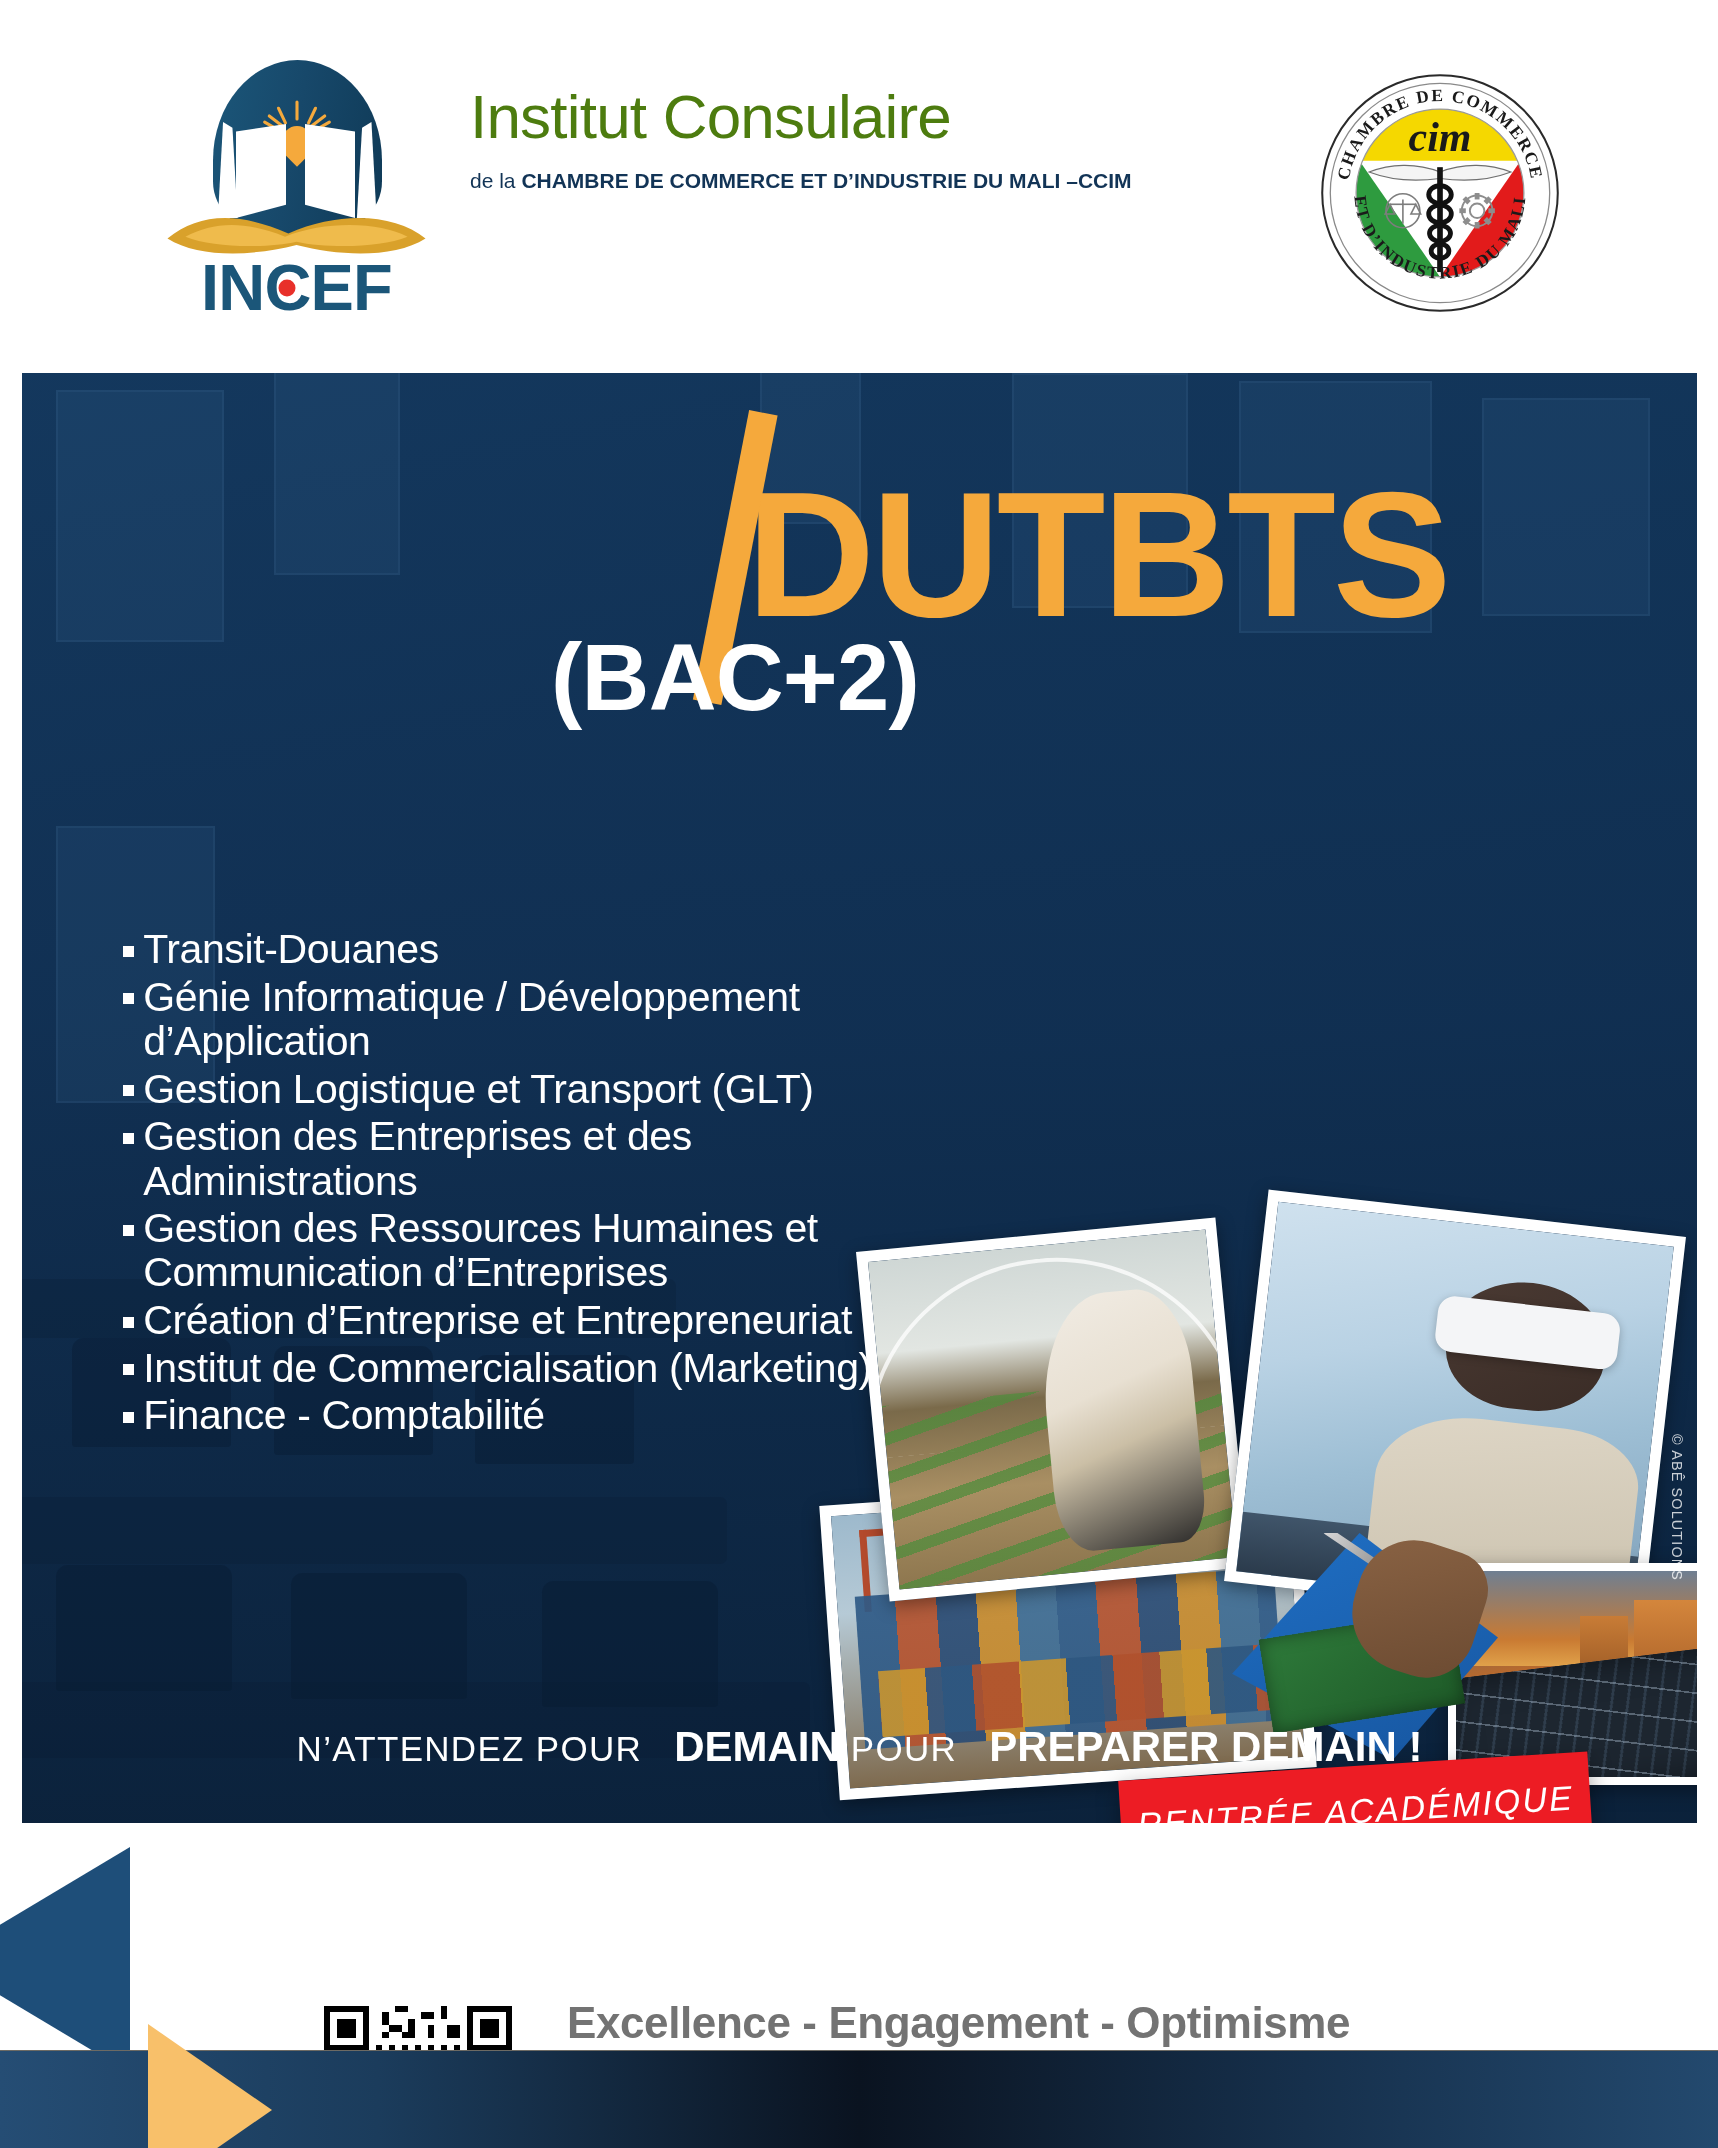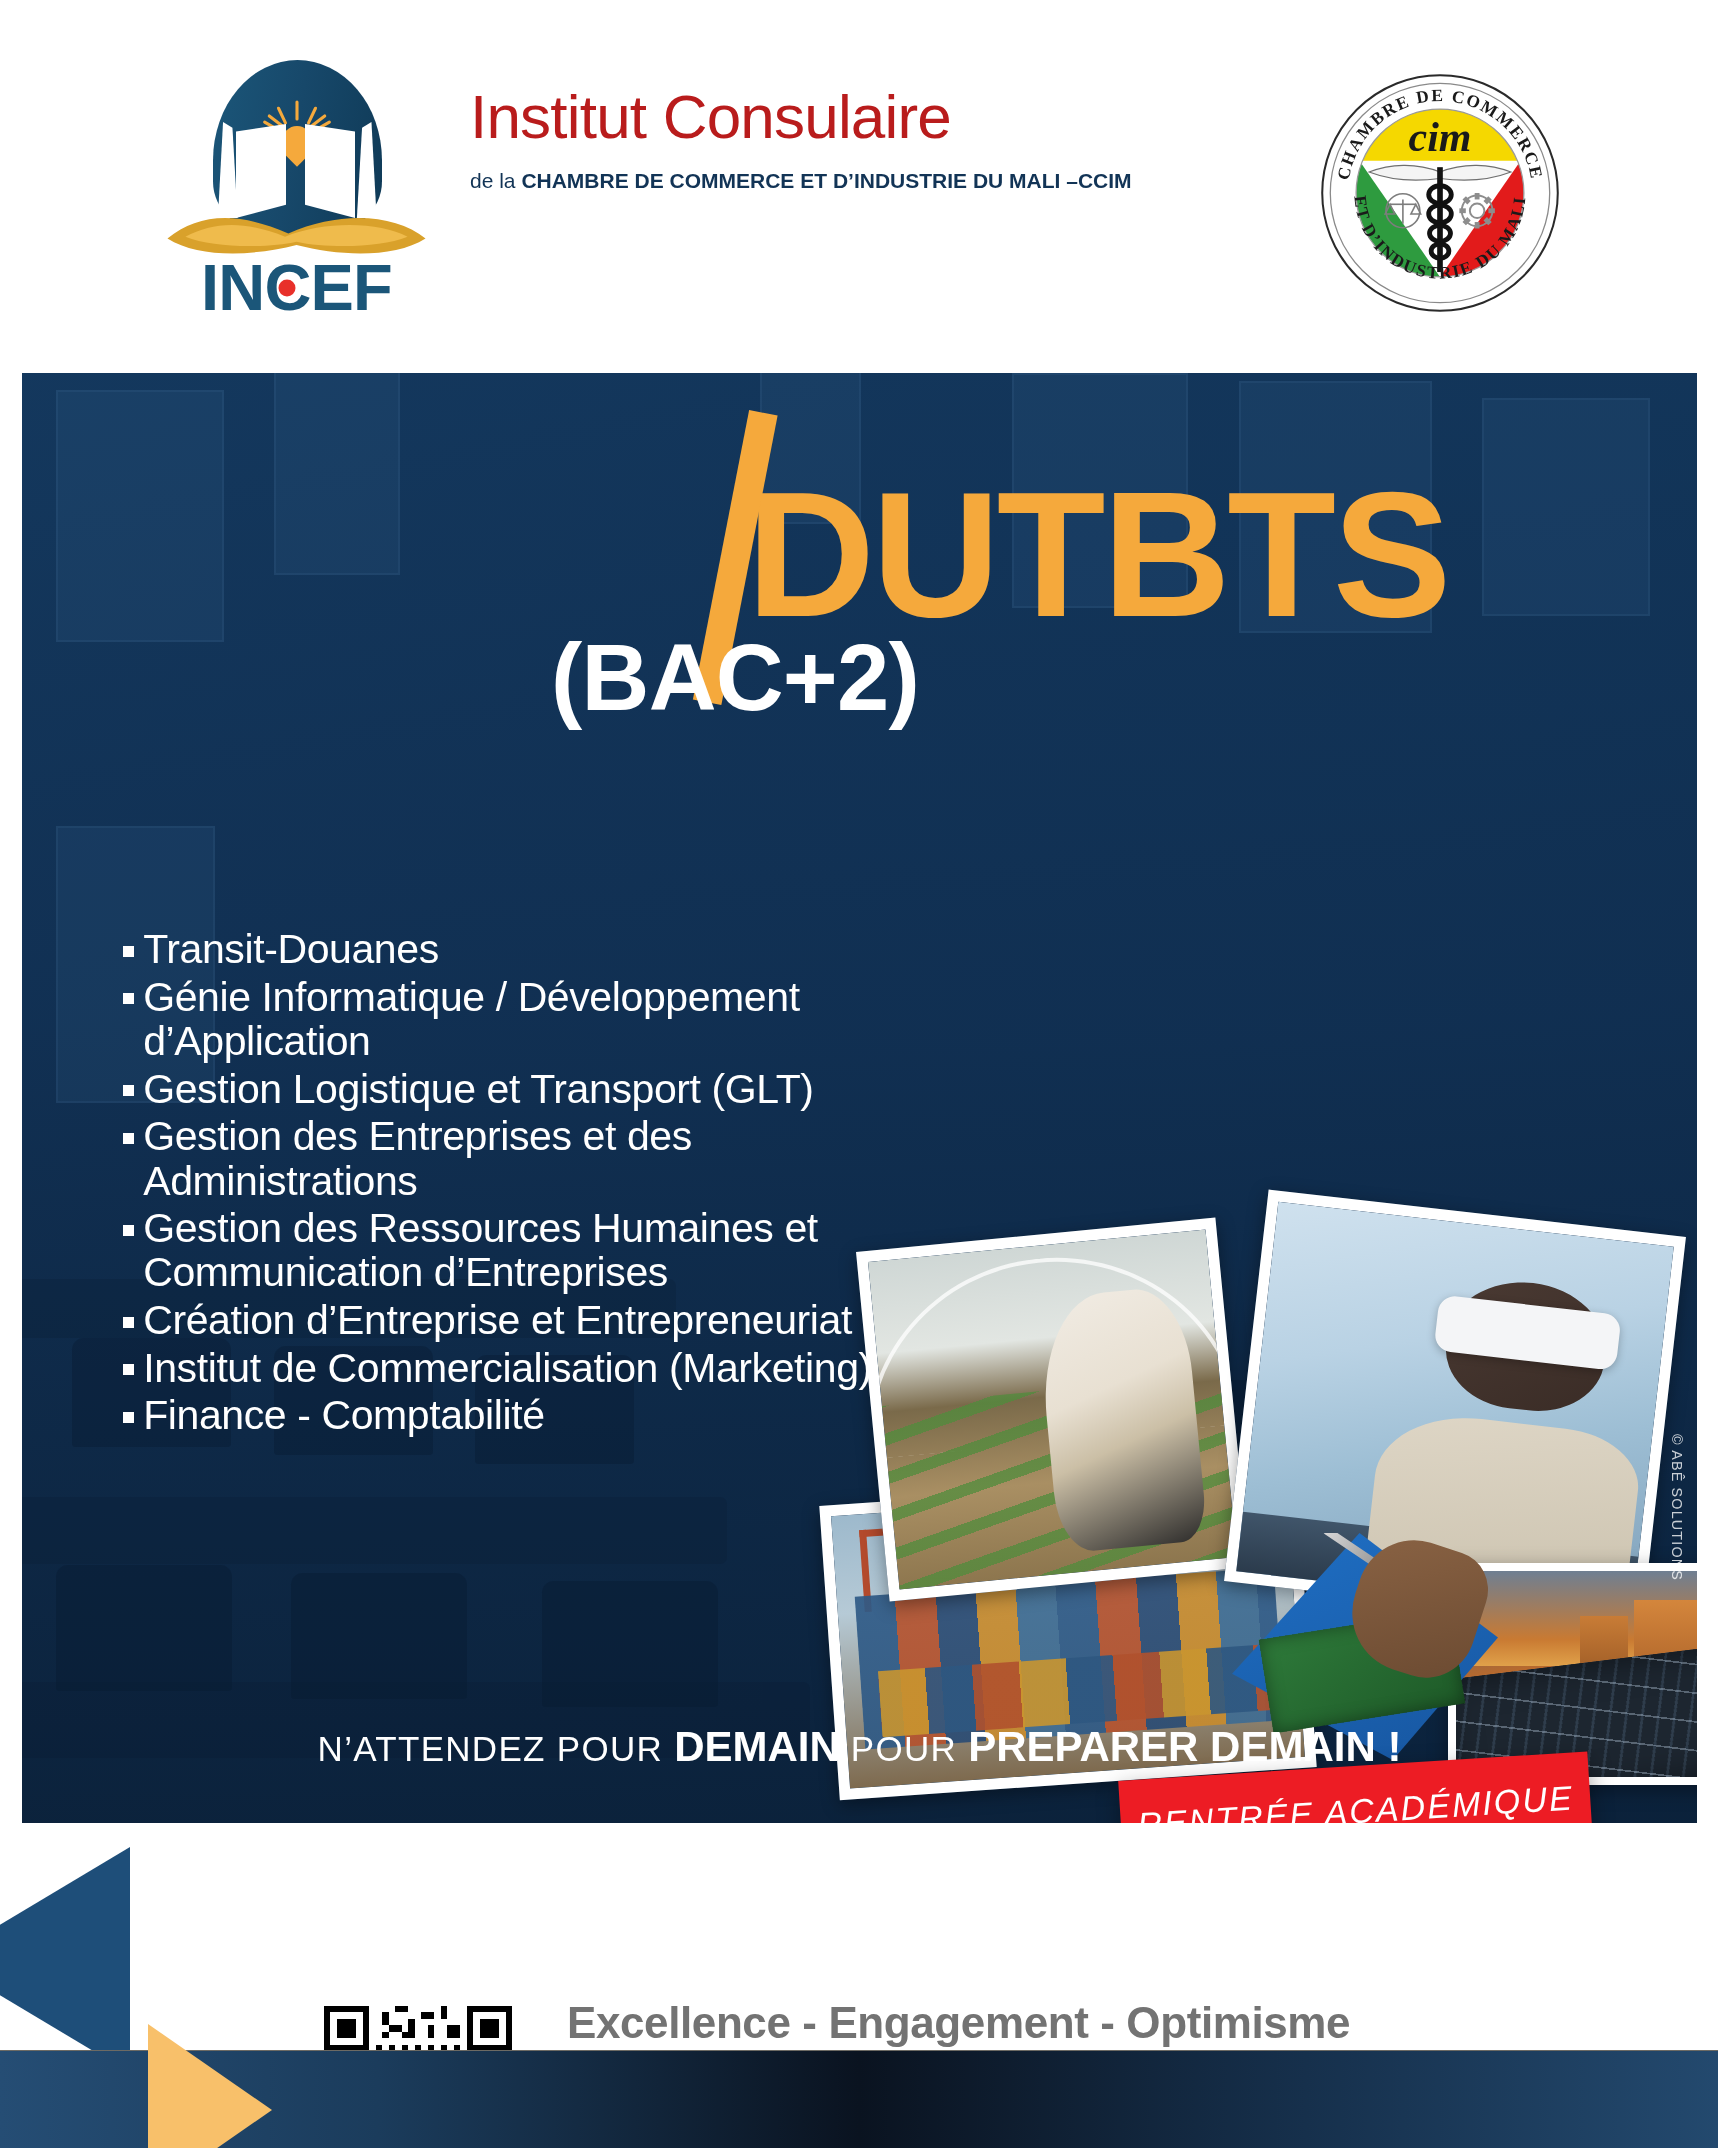"Institut Consulaire" .ht-line { color: #b91c1c -> #4d7c0f }
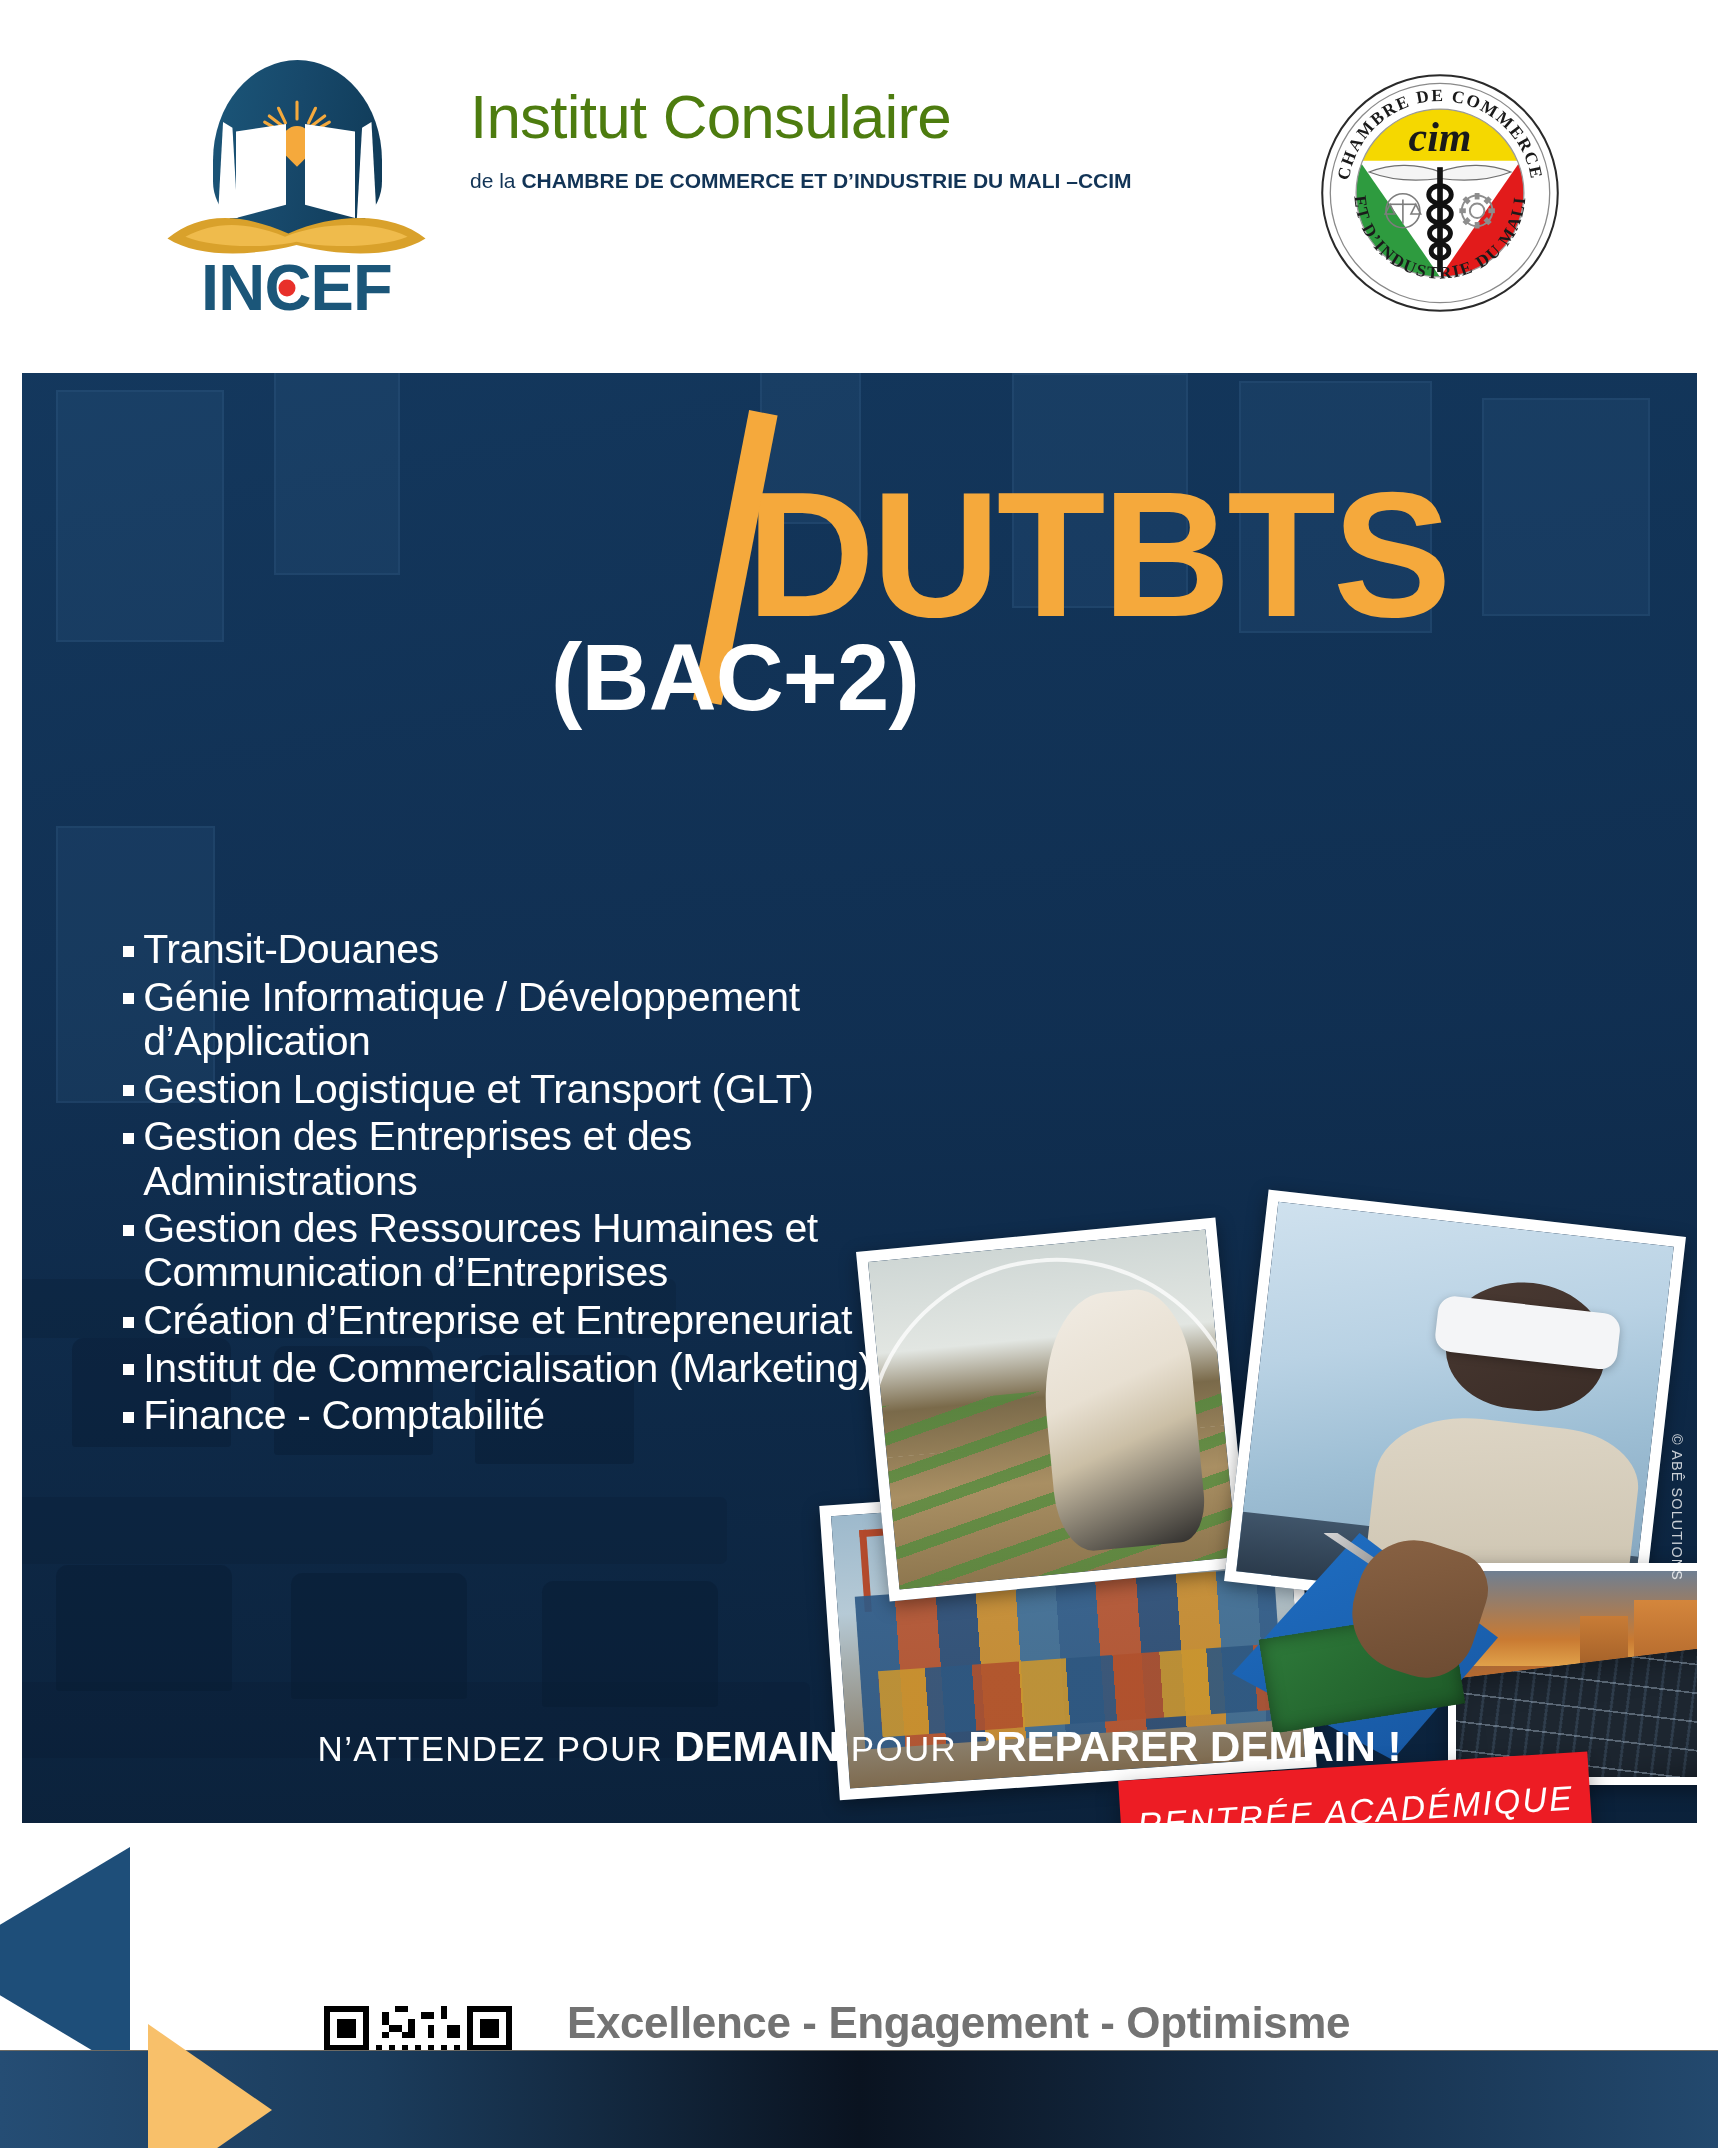"DEMAIN" .tg-bold { margin-left: none -> 21px }
